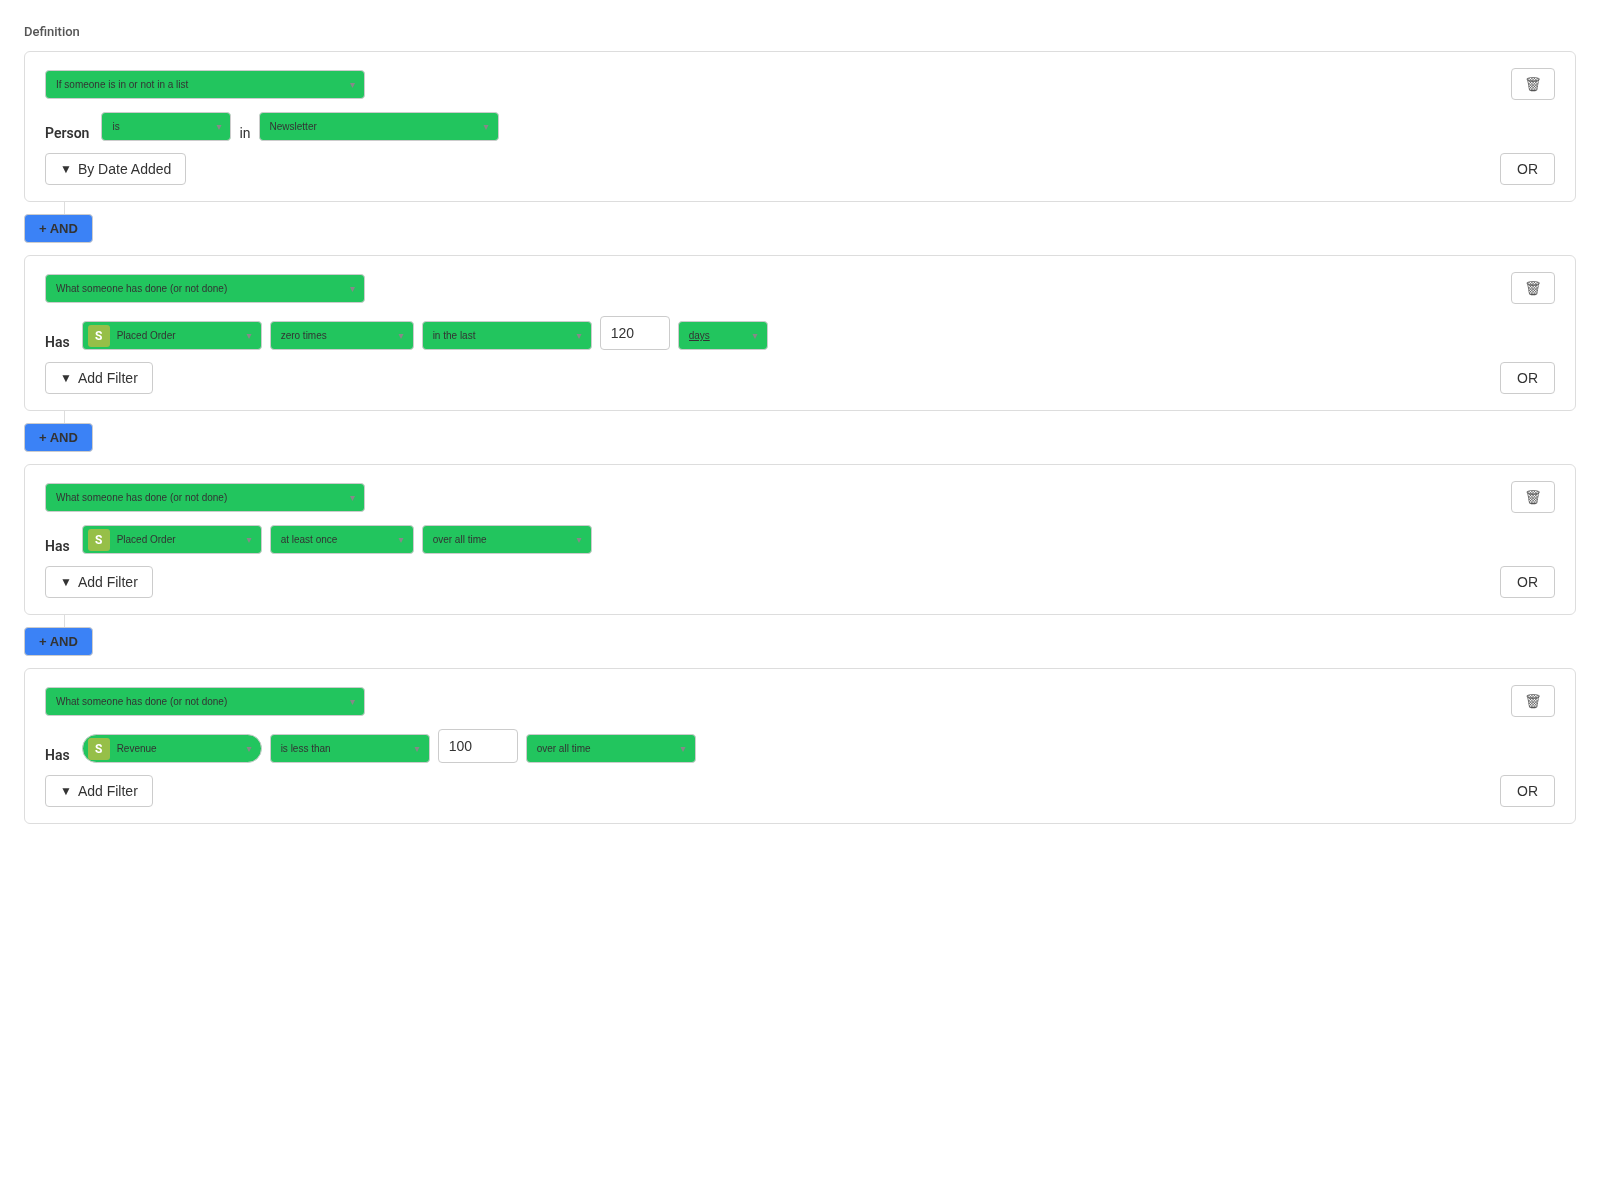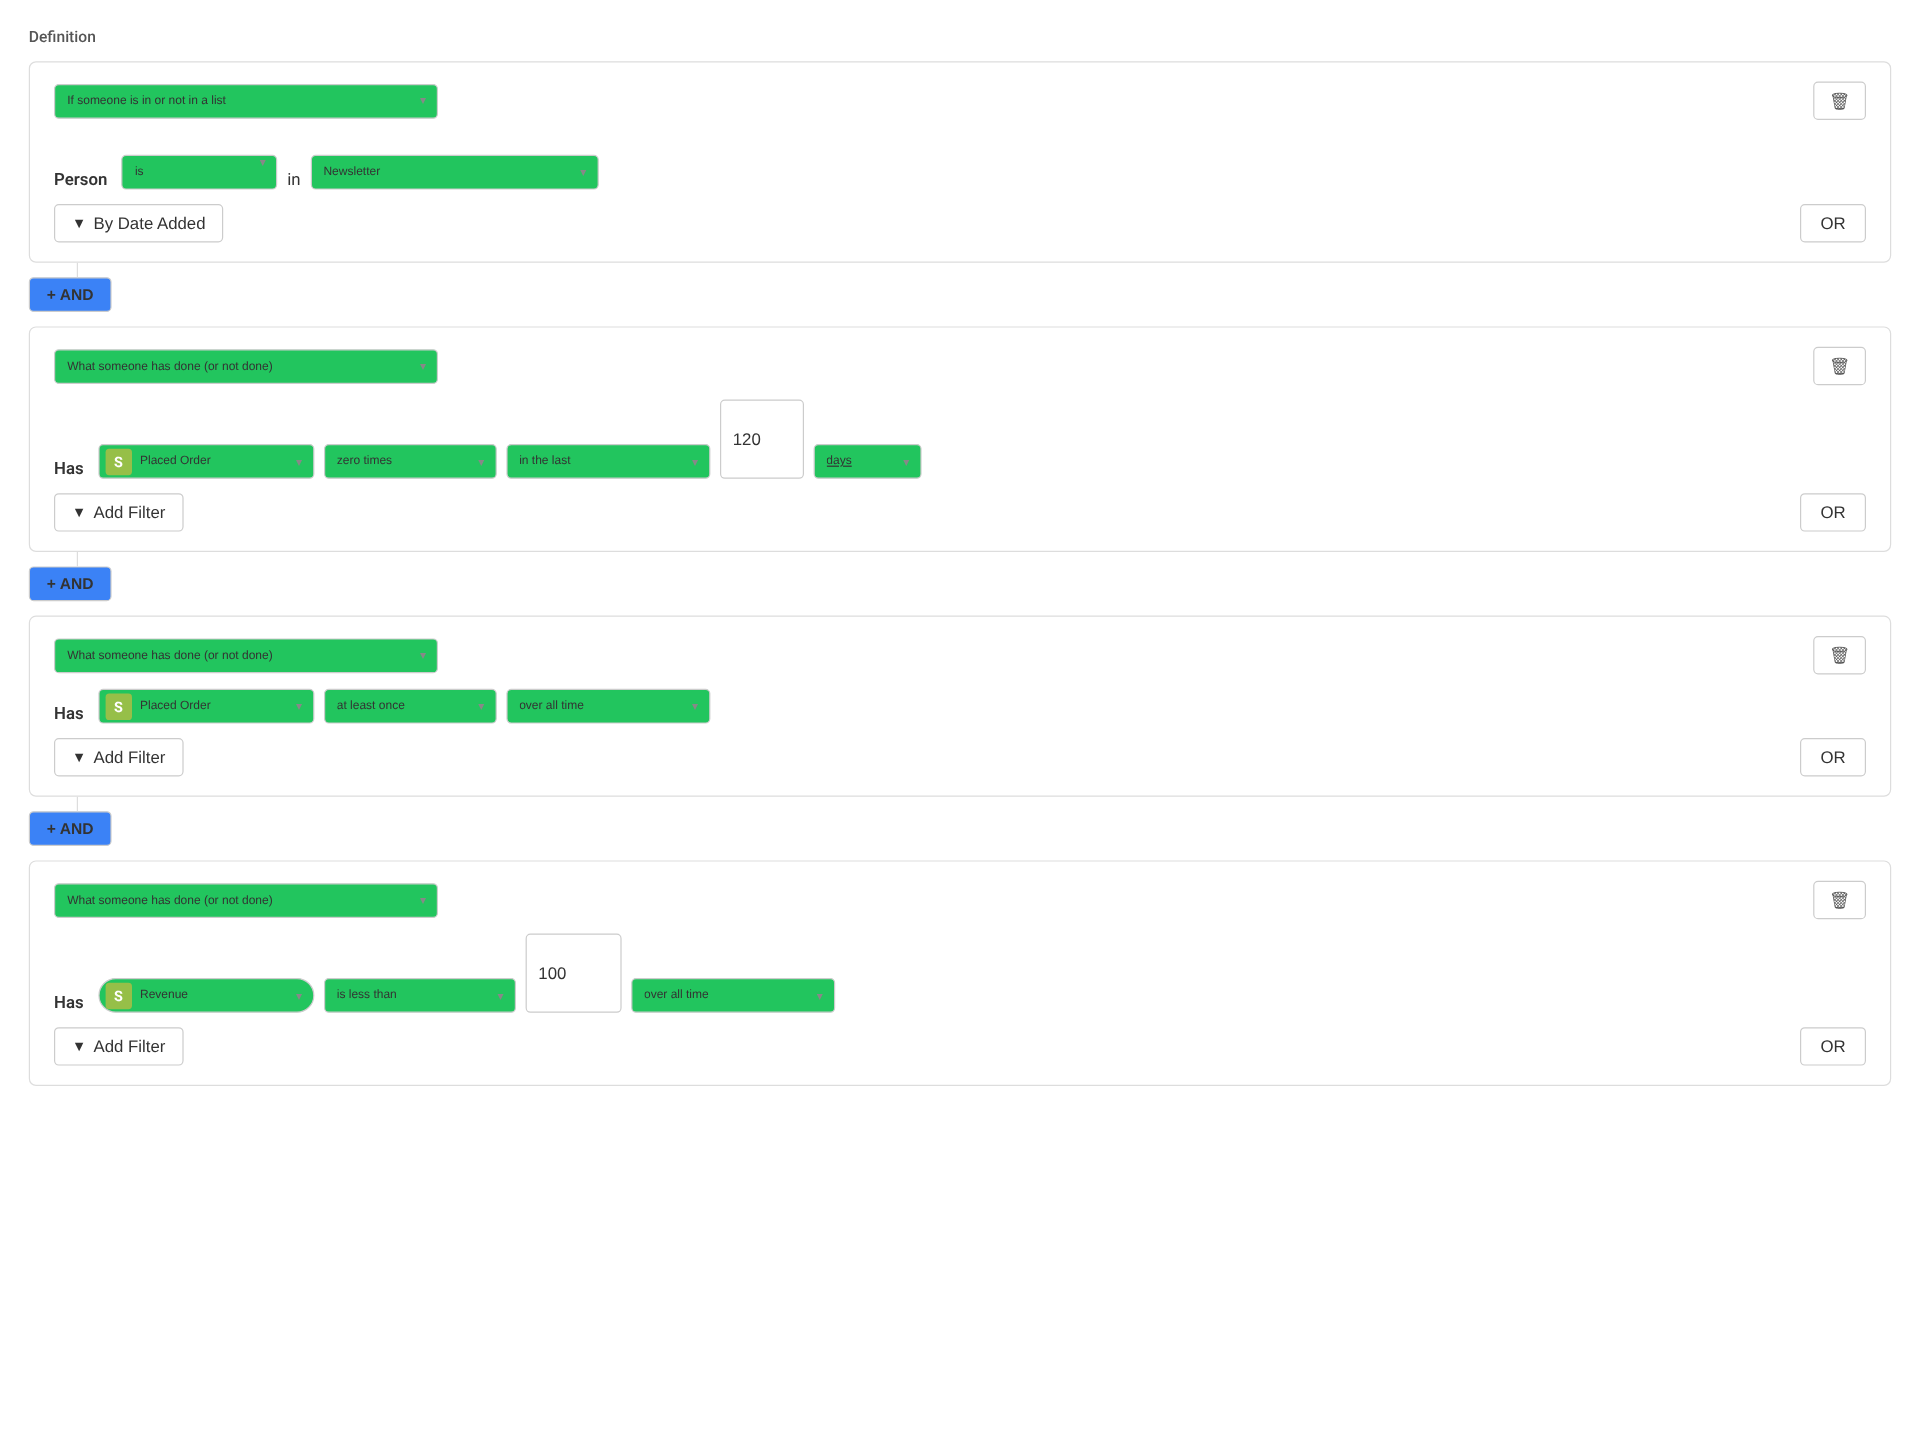"is" .select-person-is { margin-top: 17px -> none }
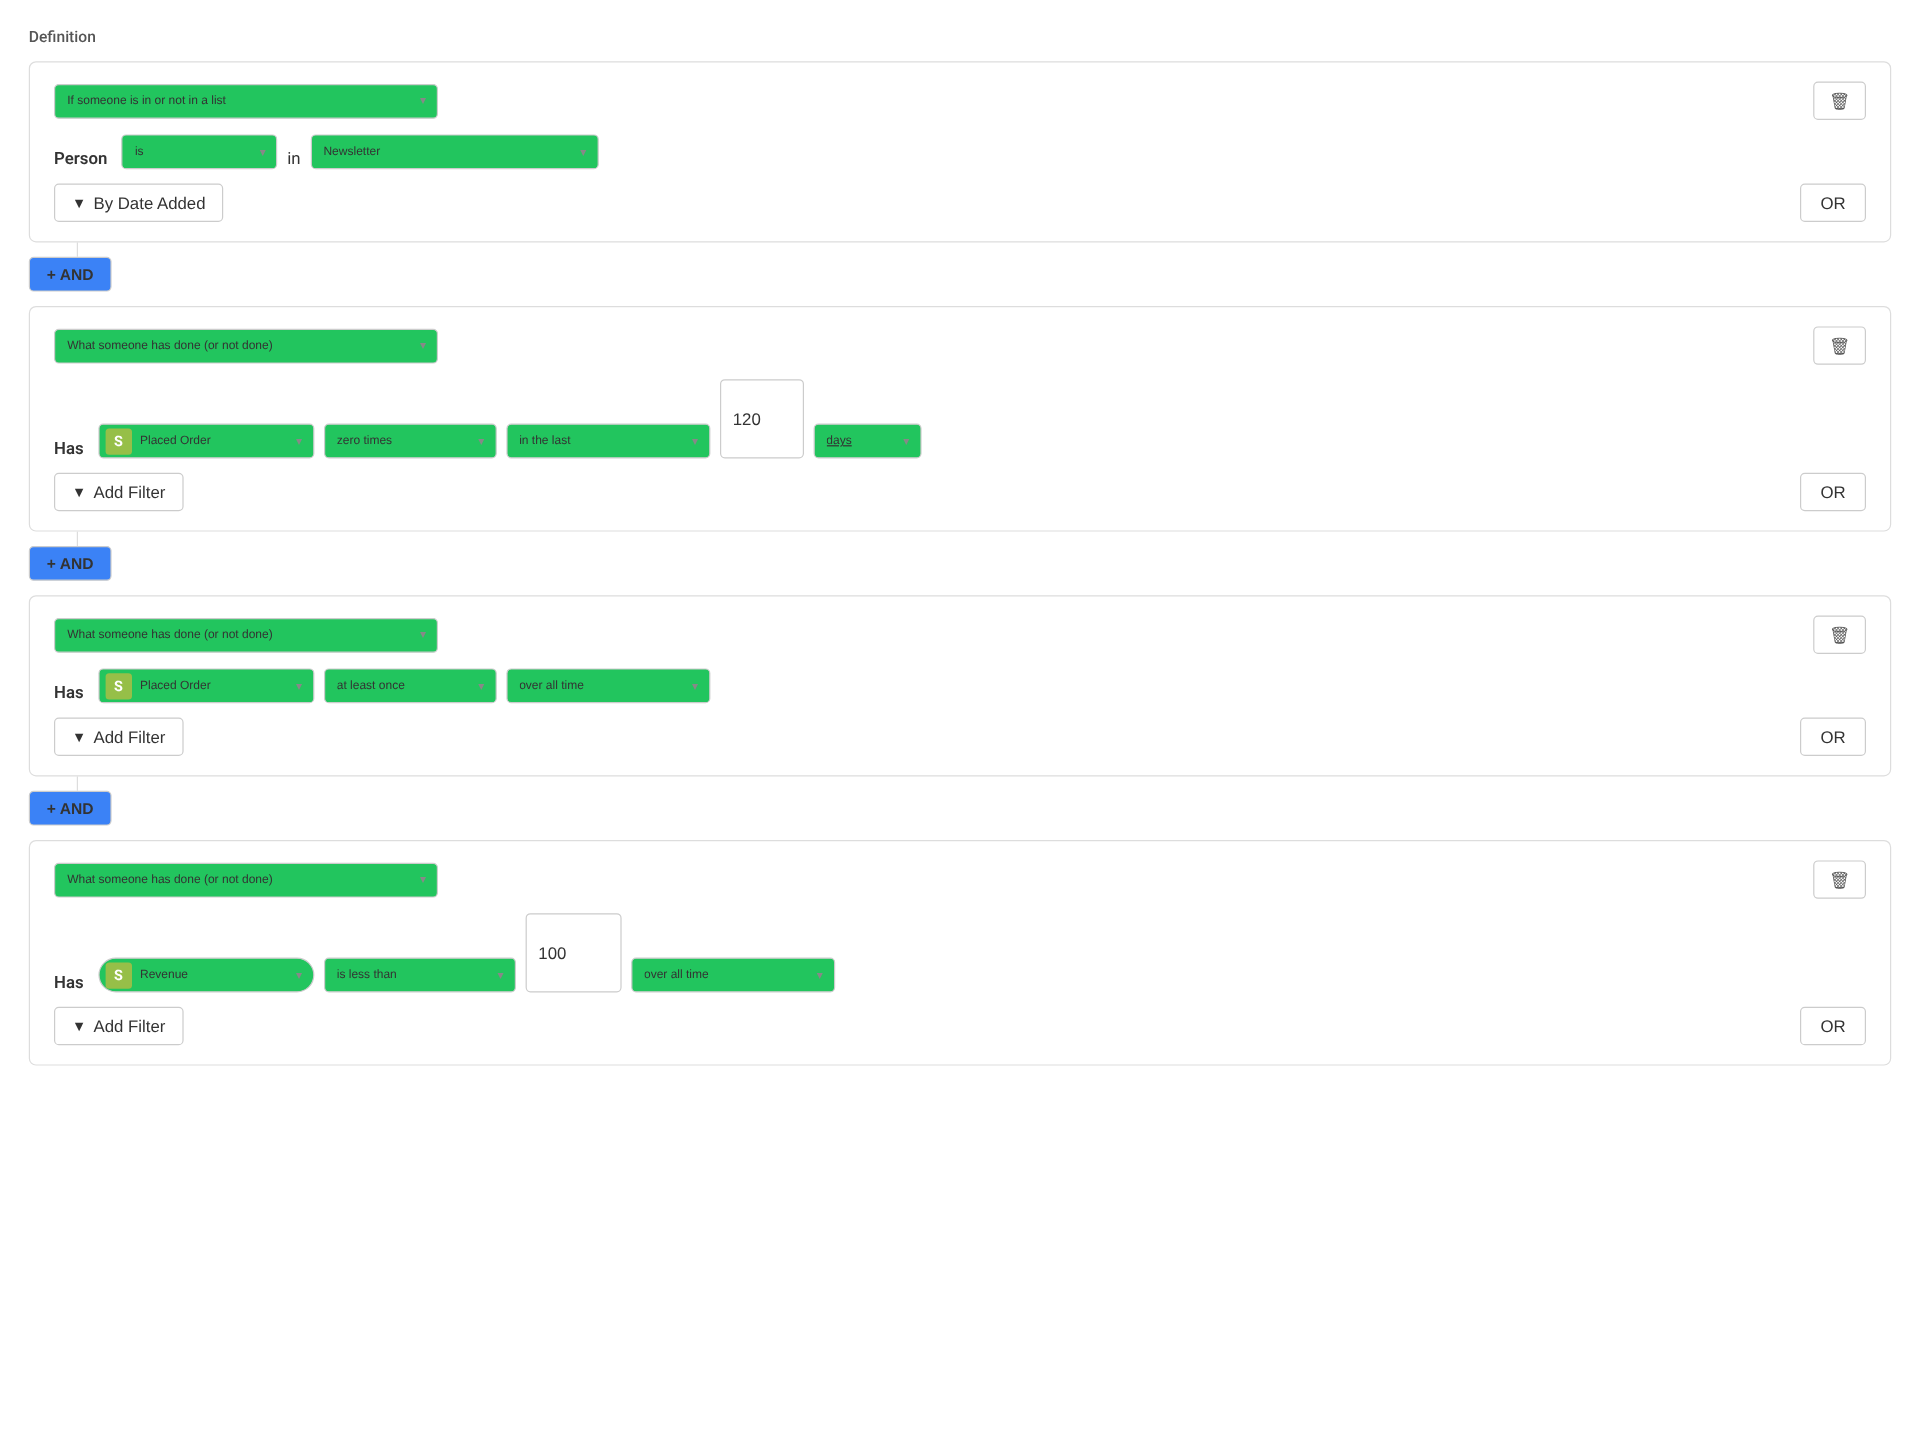"120" .number-input { padding: 24px 10px -> 8px 10px }
